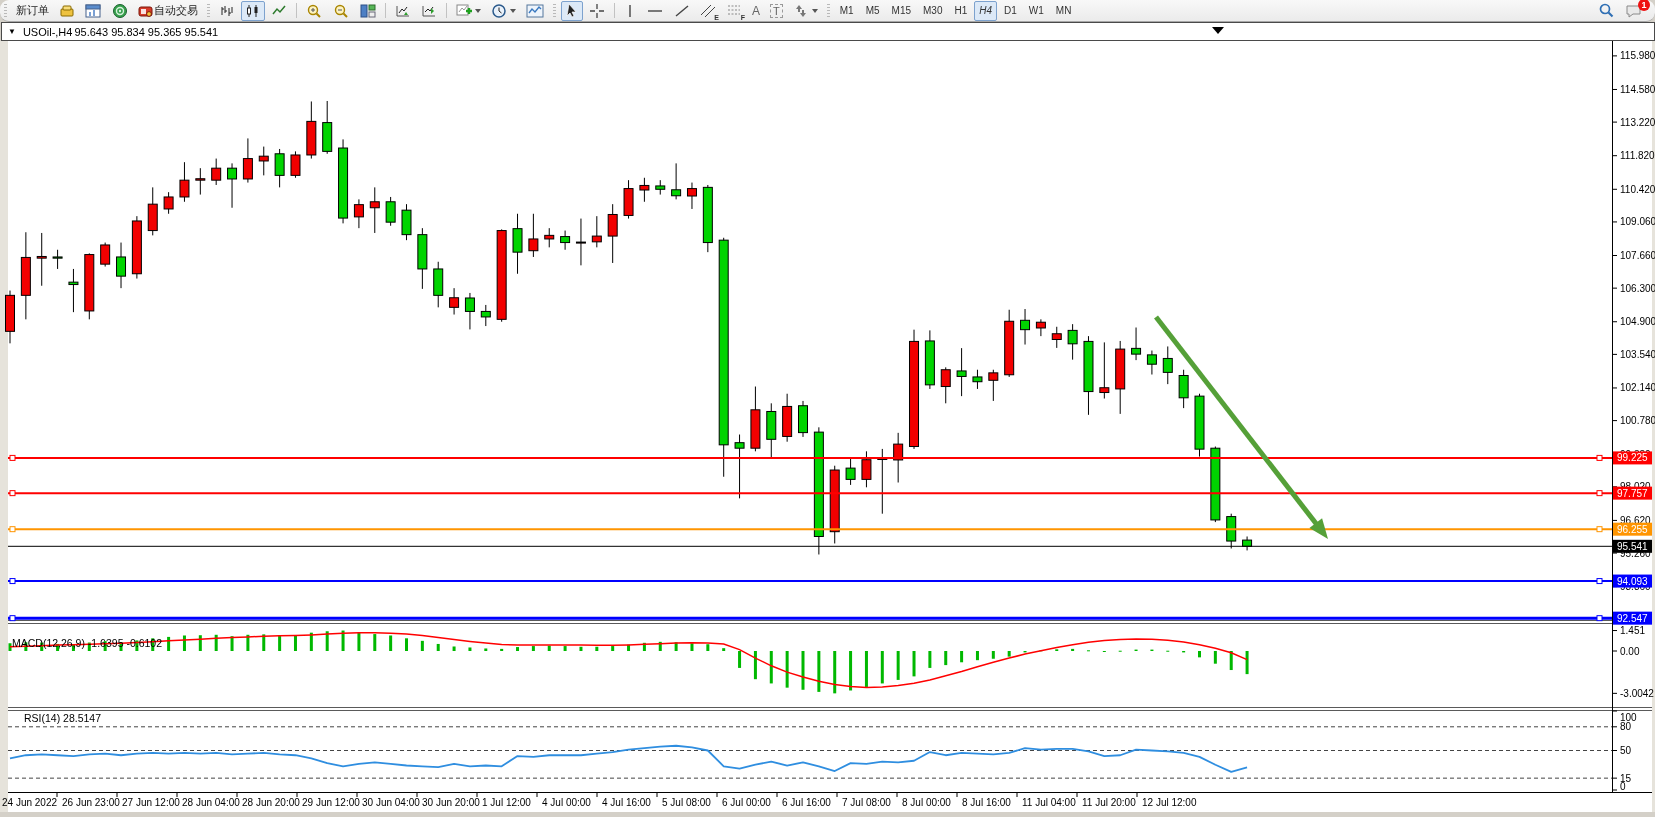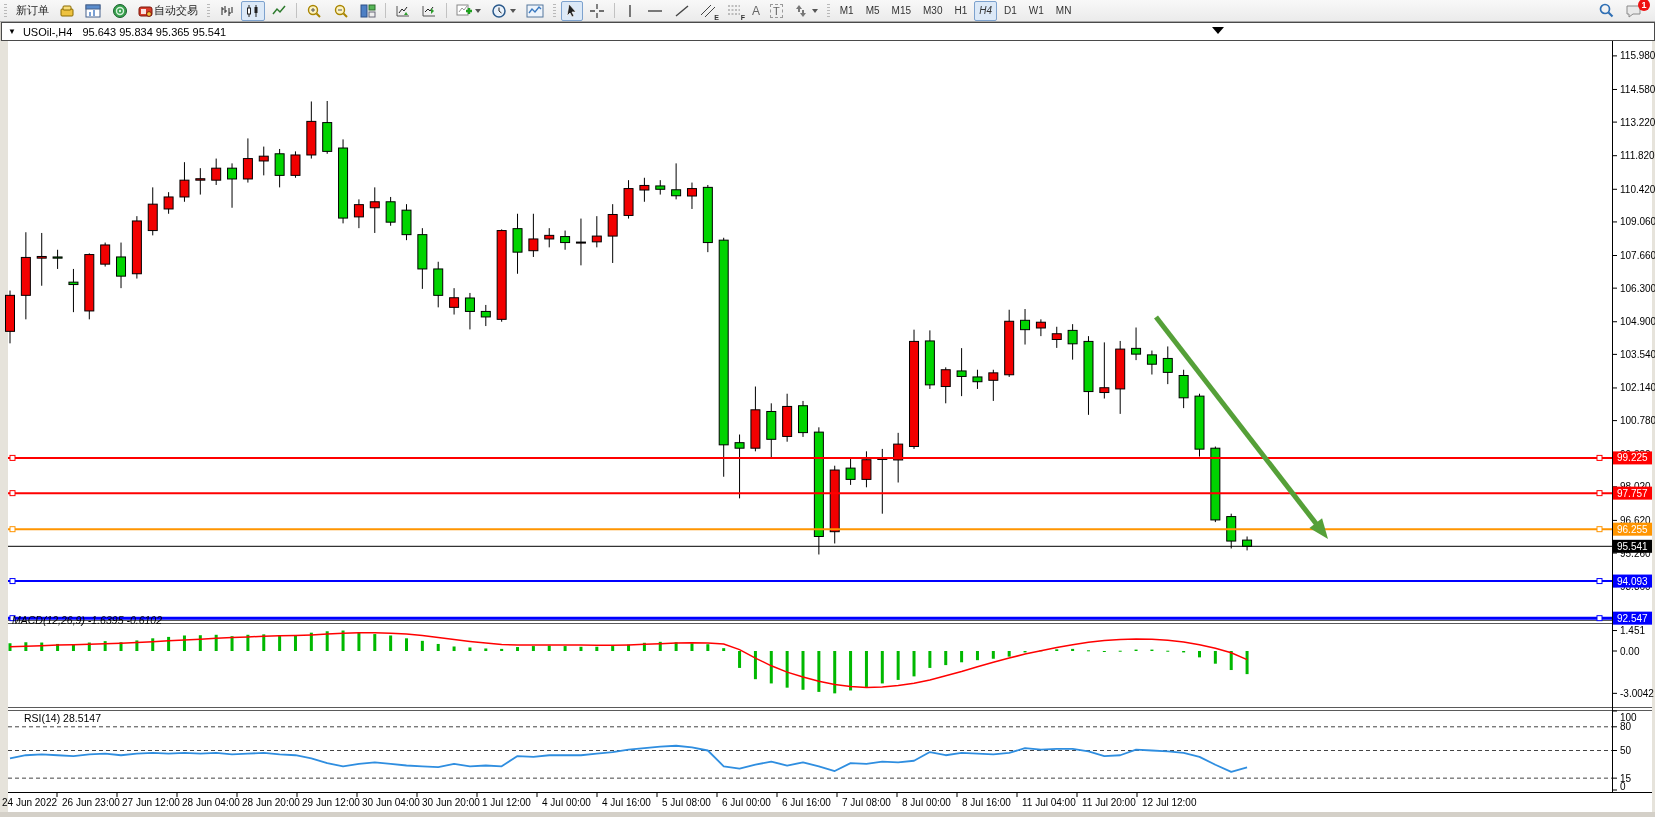"新订单" #toolbar { border-radius: none -> 9px }
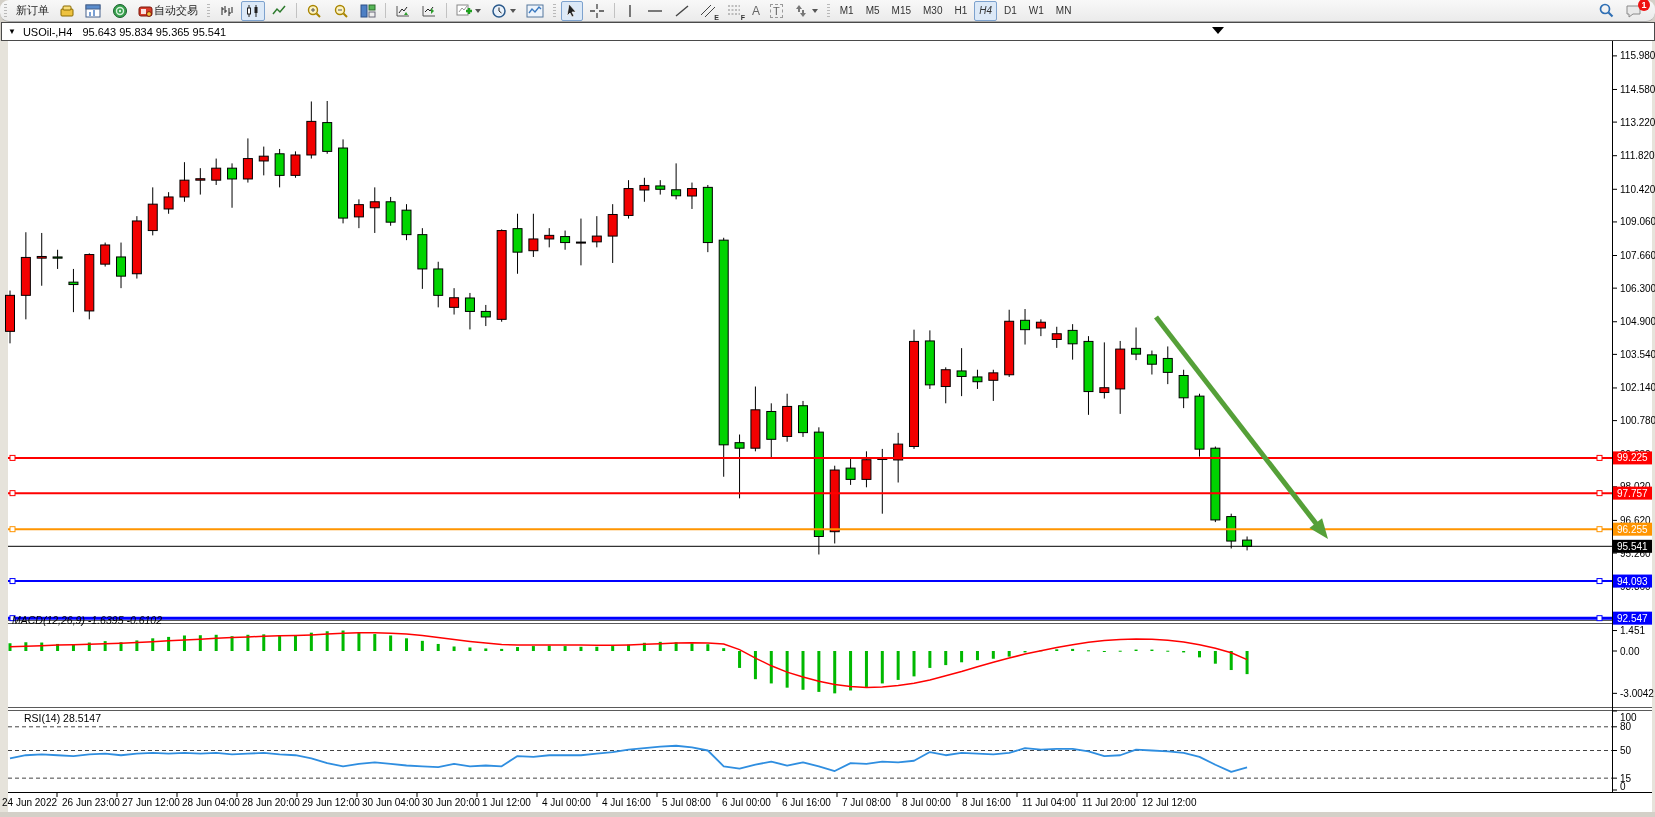"95.643 95.834 95.365 95.541" #titlestrip .vals { margin-left: 10px -> 2px }
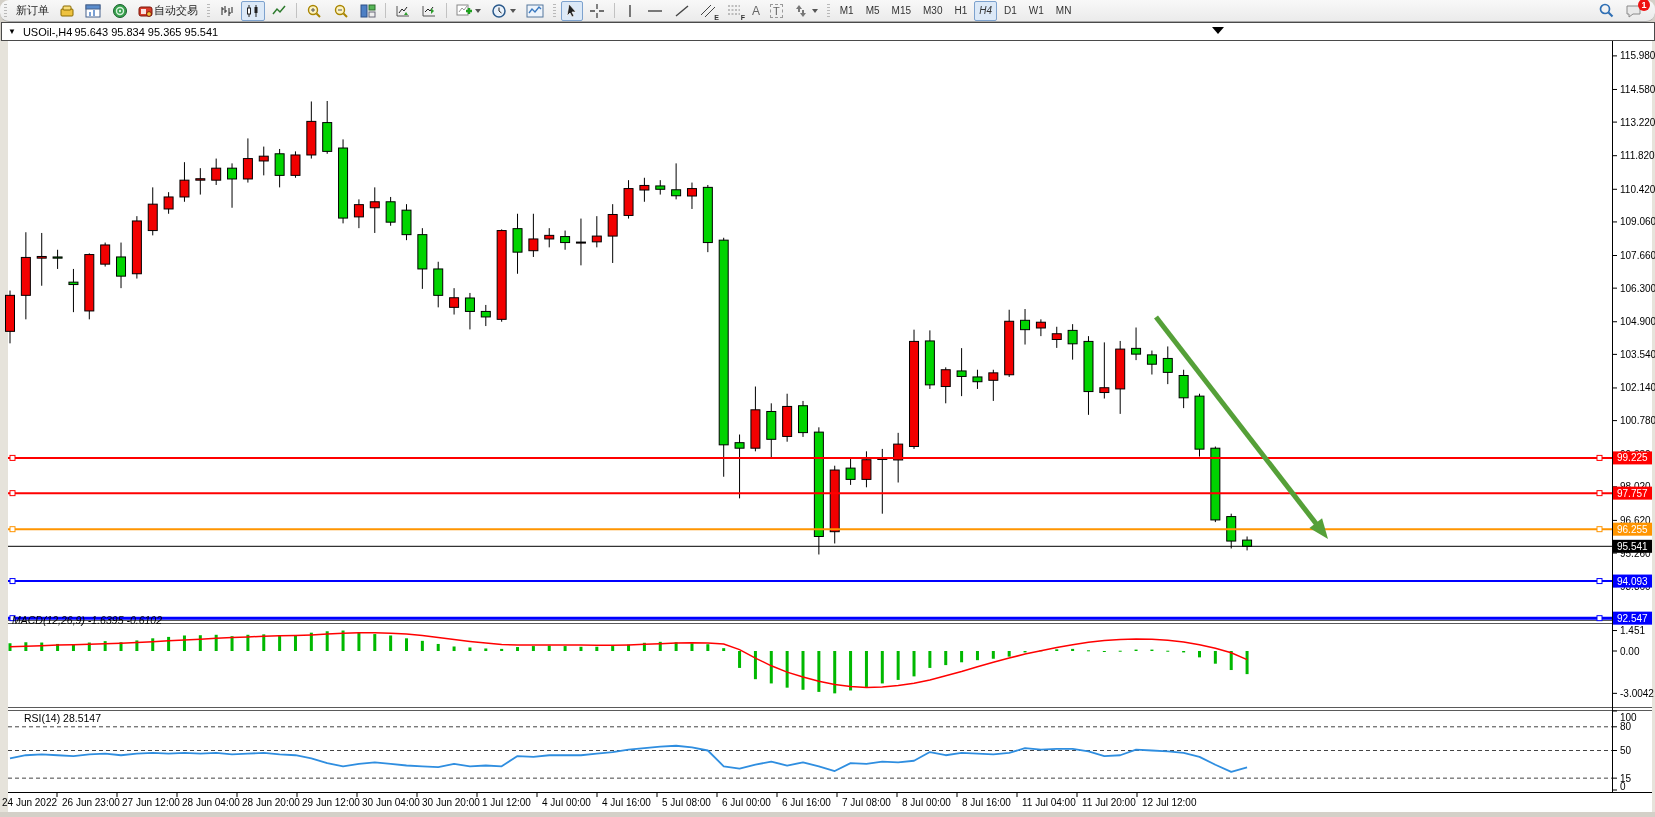"MACD(12,26,9) -1.6395 -0.6102" #macd-label { font-style: italic -> none; top: 614px -> 637px }
